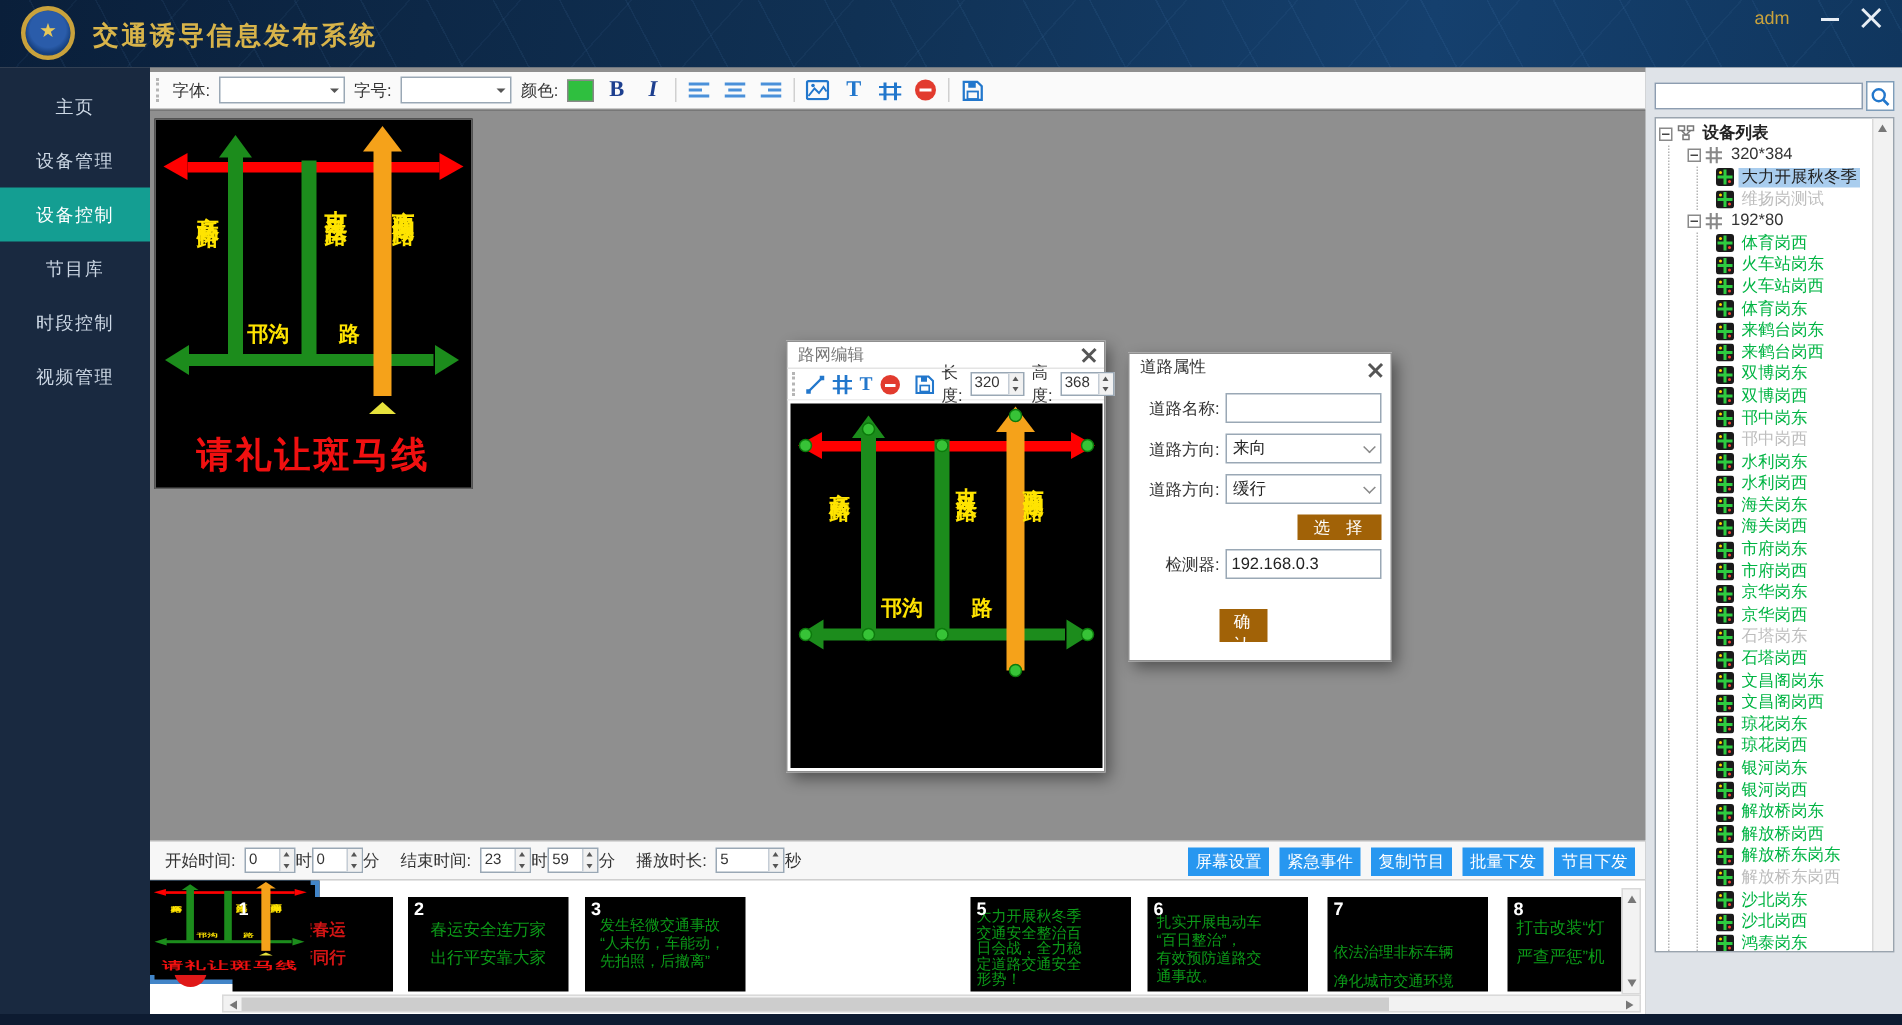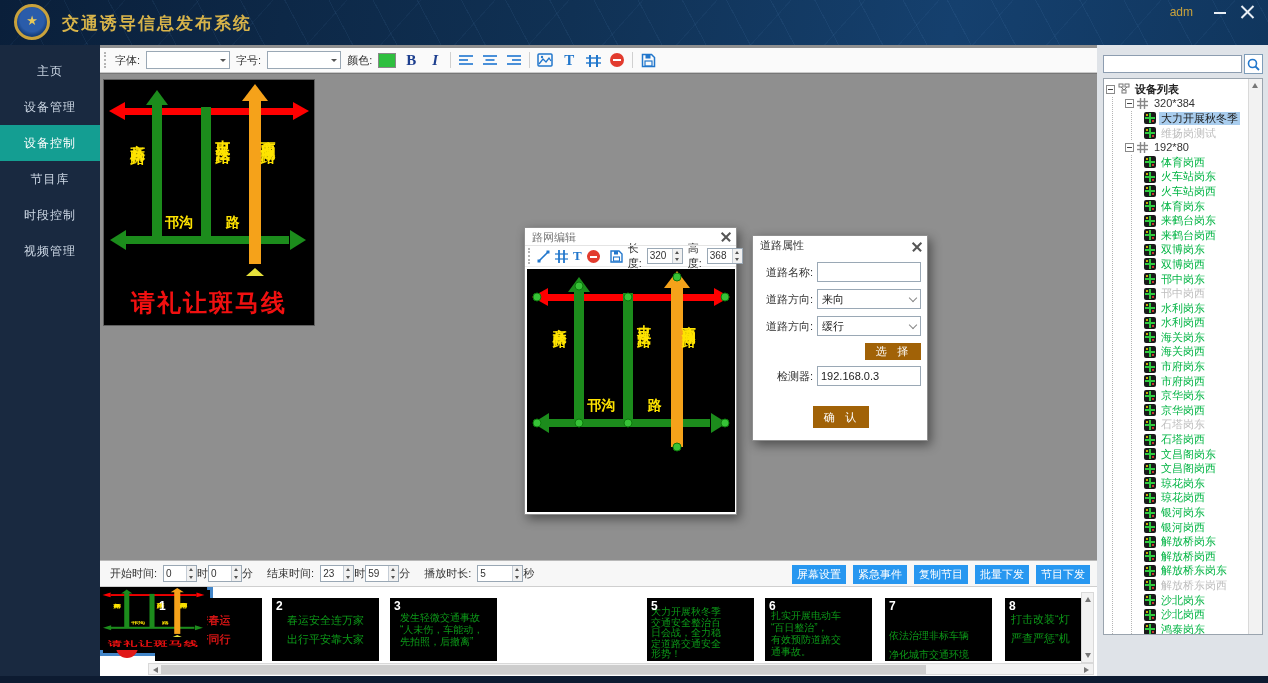"确 认" button.blue-btn { width: 56px -> 32px }
